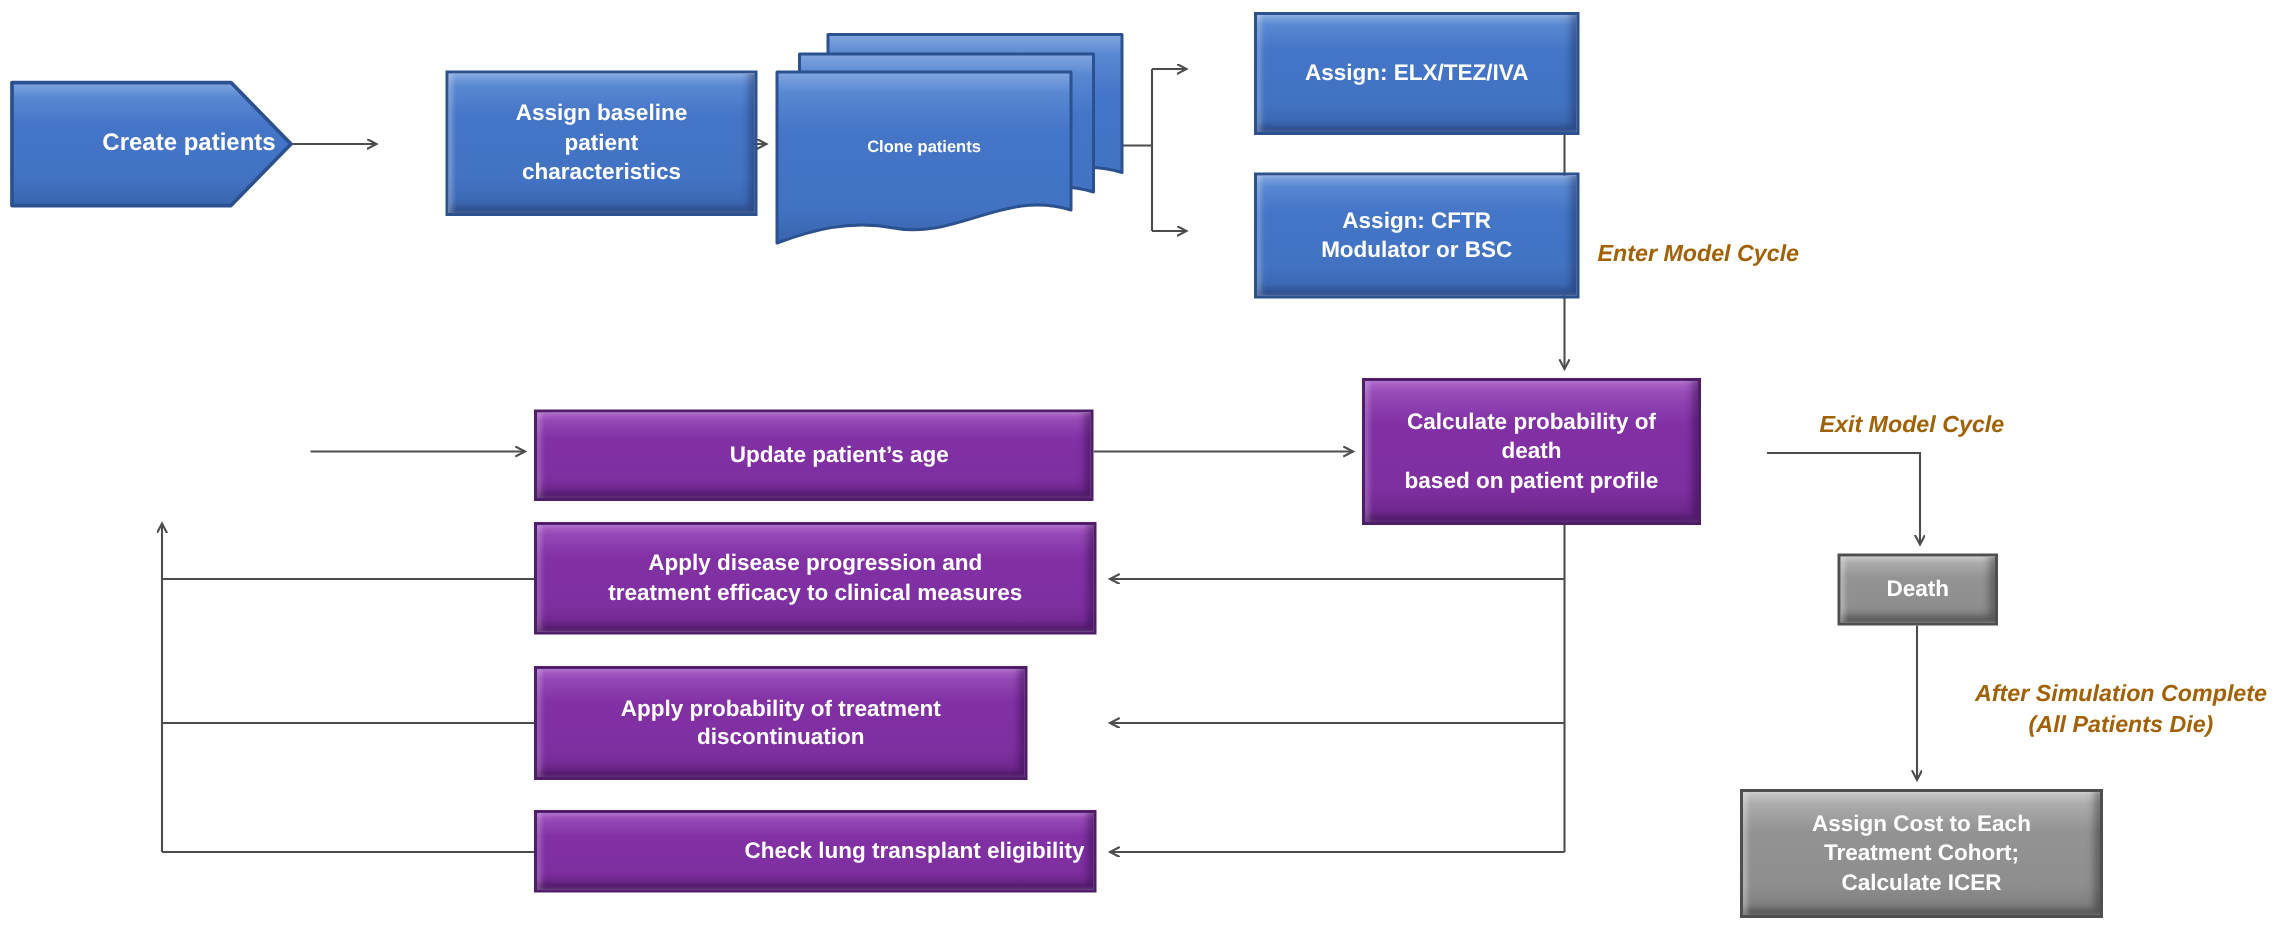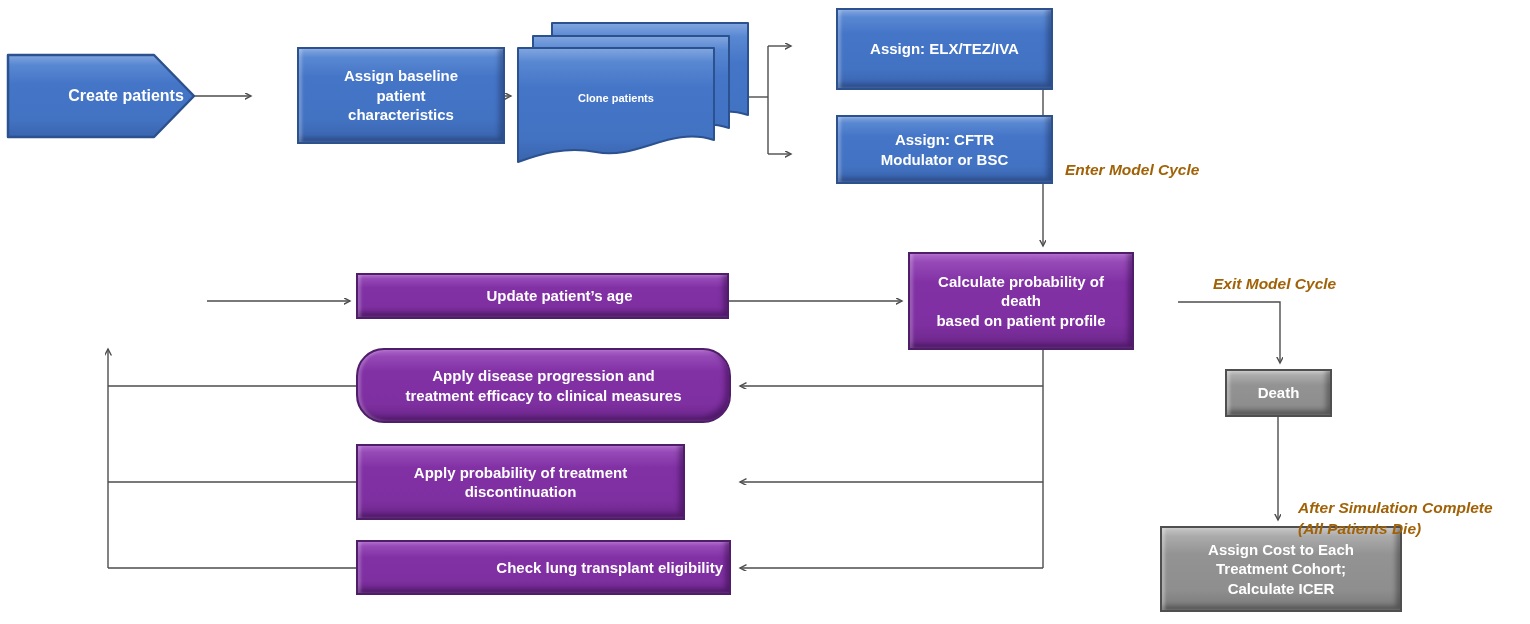"Assign: CFTR" div.node { height: 69px -> 84px }
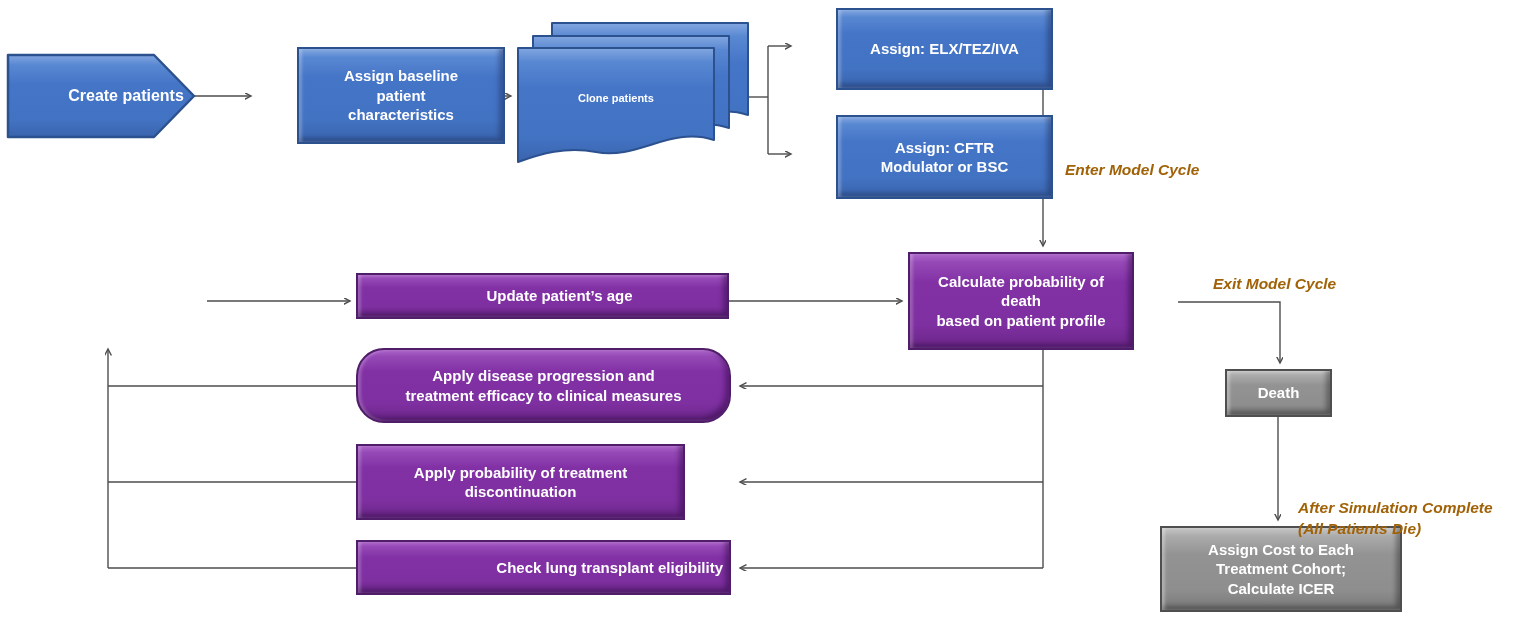"Update patient’s age" div.node { height: 46px -> 61px }
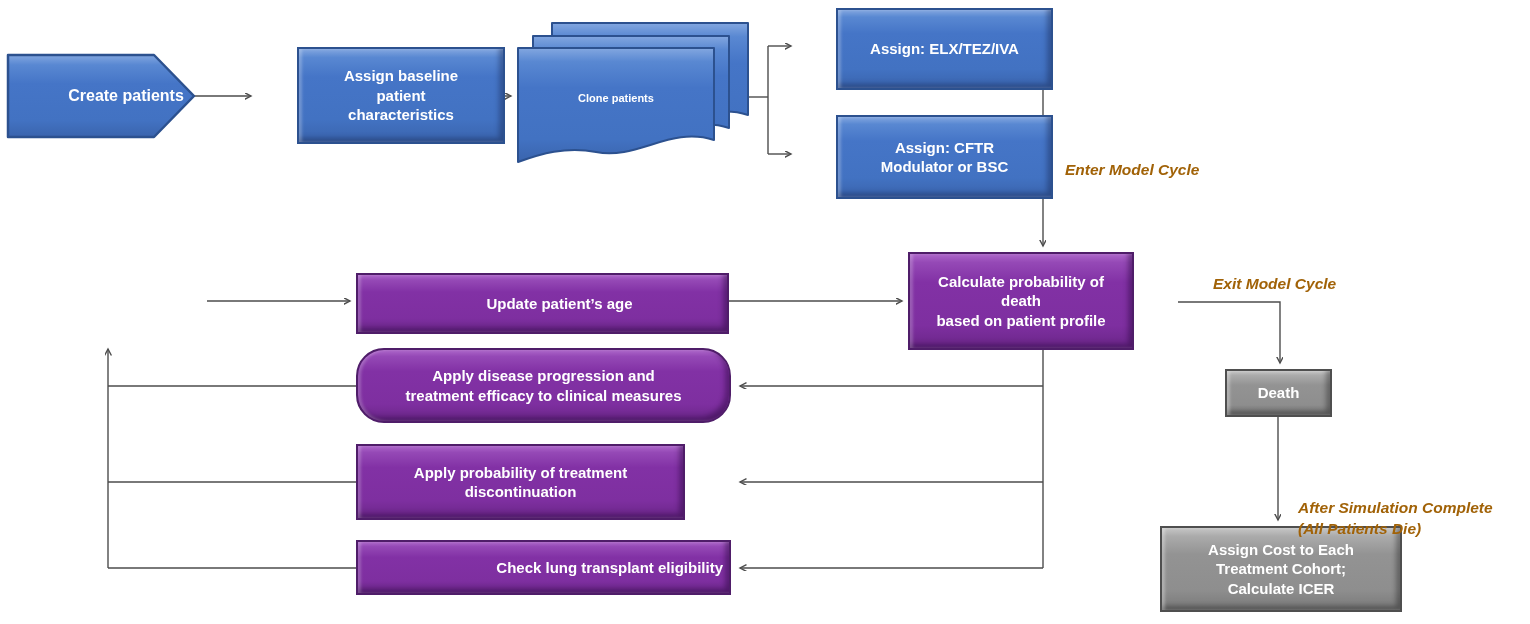"Apply disease progression and" div.node { border-radius: 28px -> none }
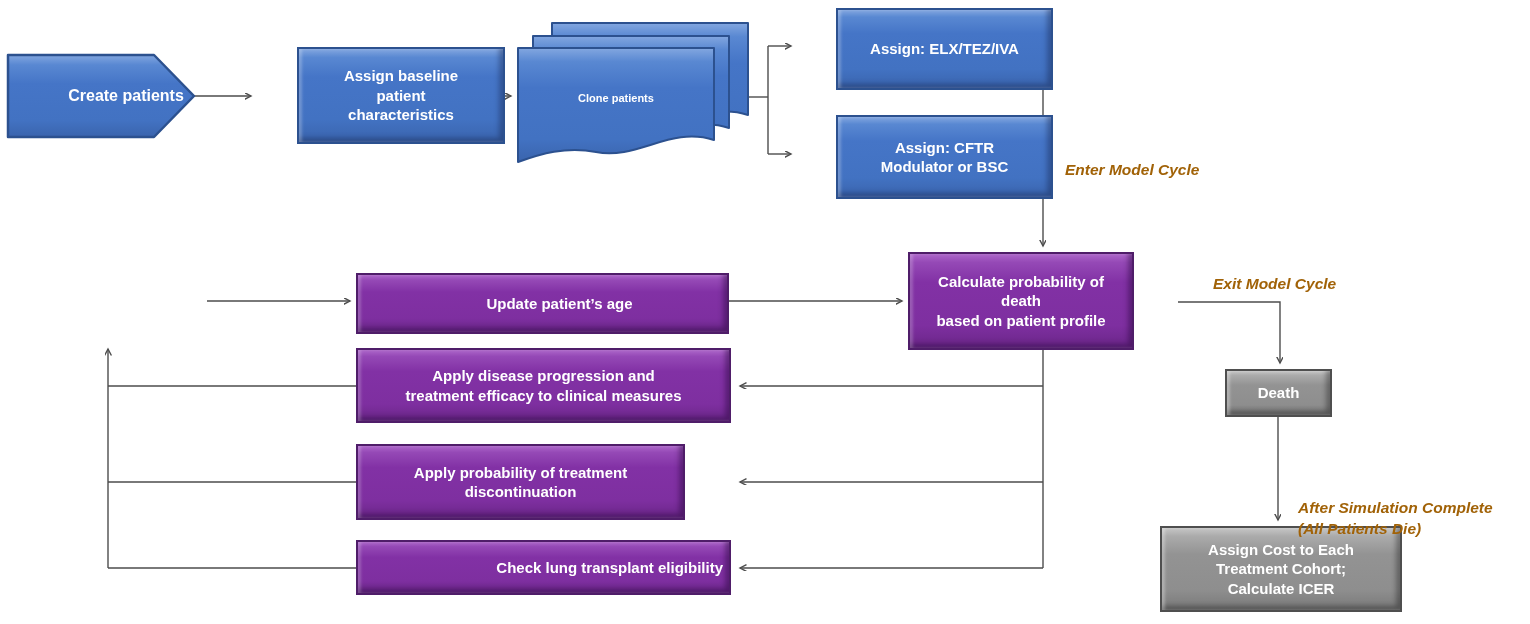"After Simulation Complete" .anno.center { margin-top: 45px -> none; text-align: none -> center }
